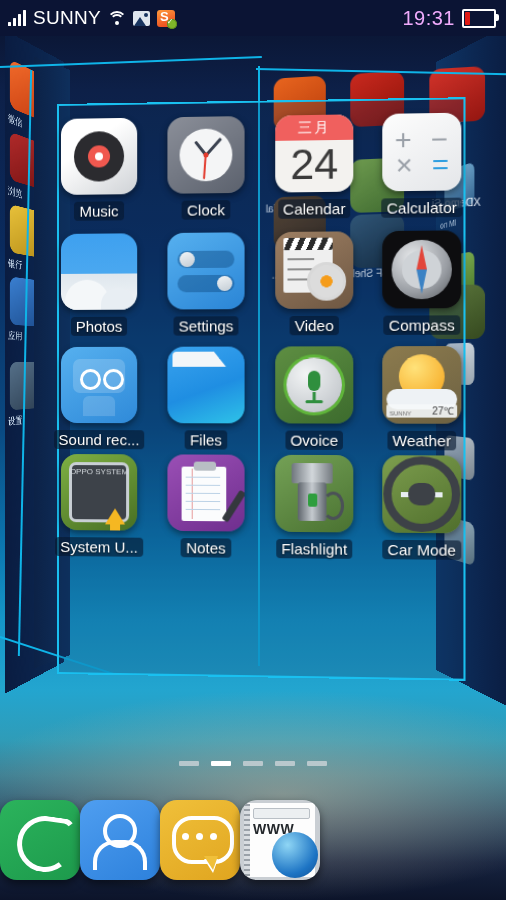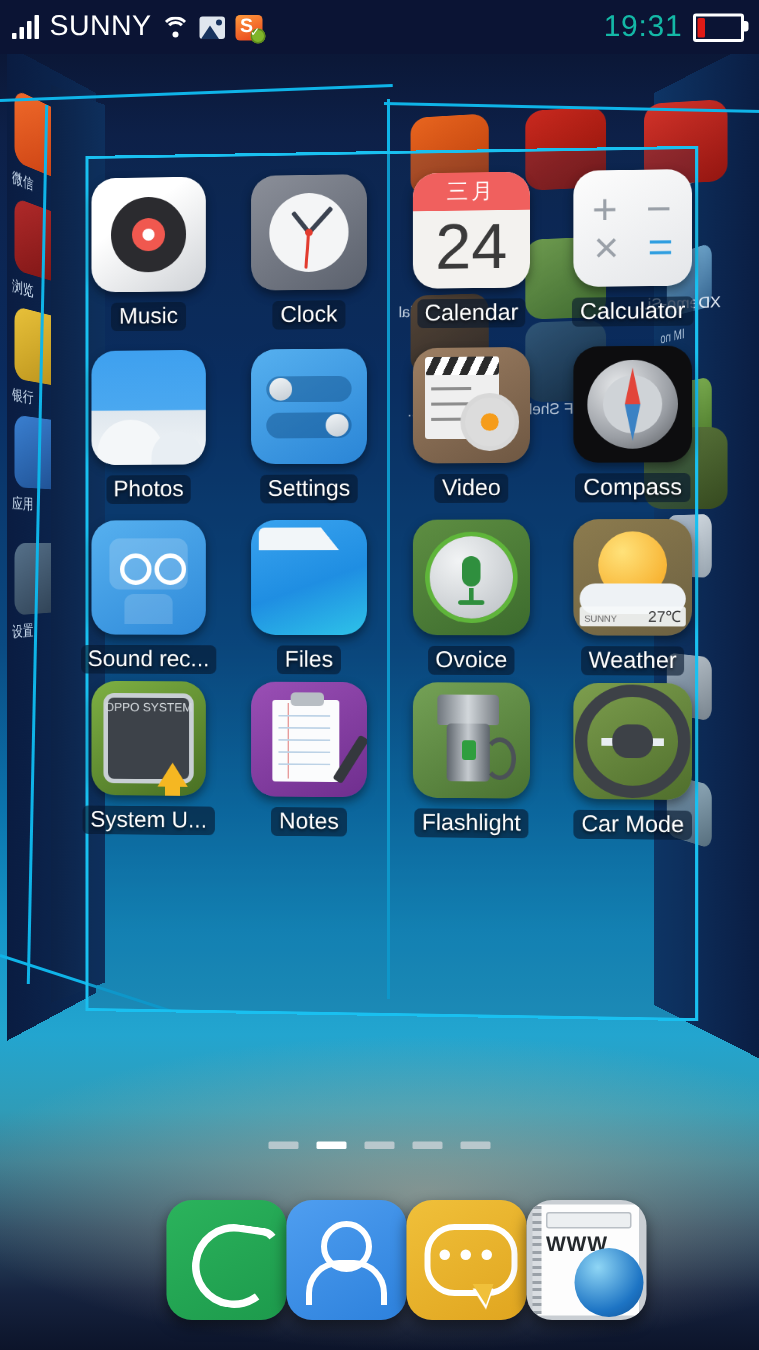"19:31" .clocktxt { color: #14b8a6 -> #f0abfc }
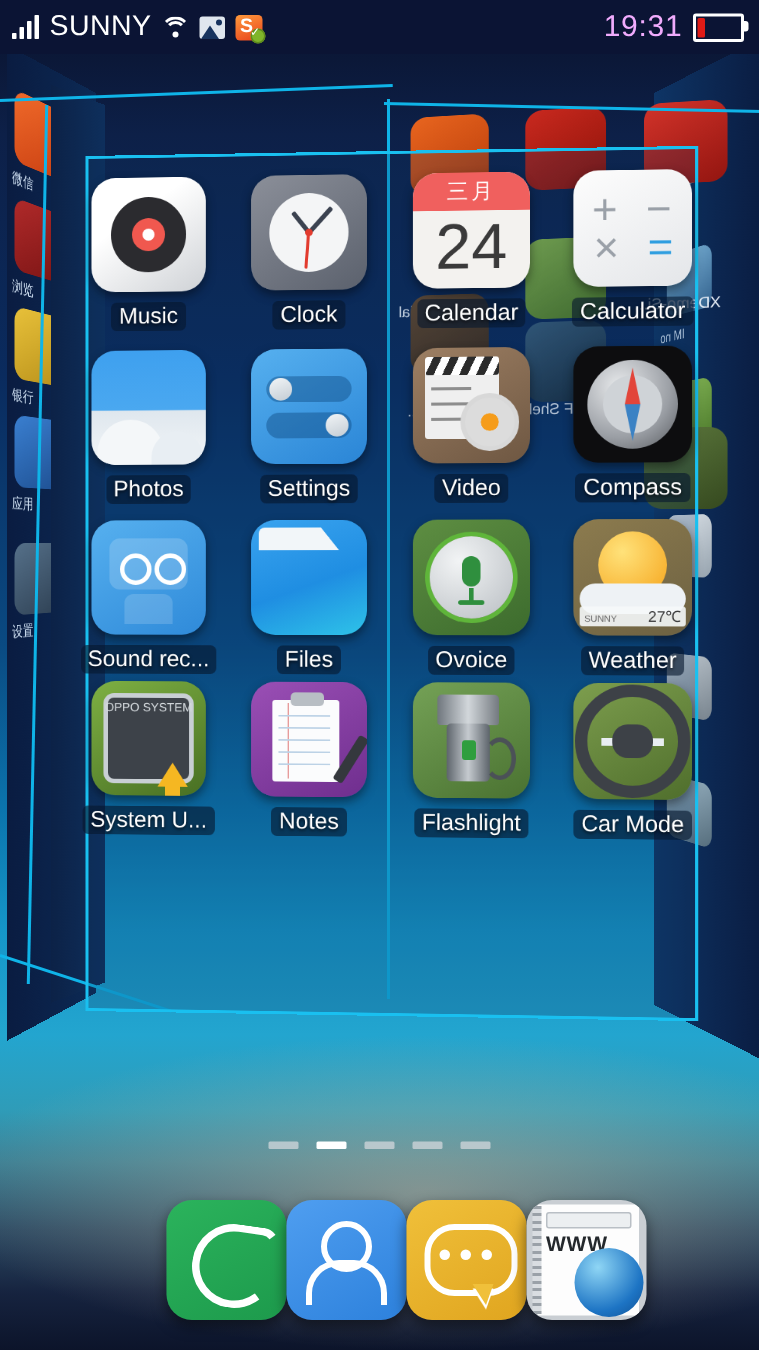"WWW" #dock { justify-content: flex-end -> flex-start; padding-left: 21px -> none }
